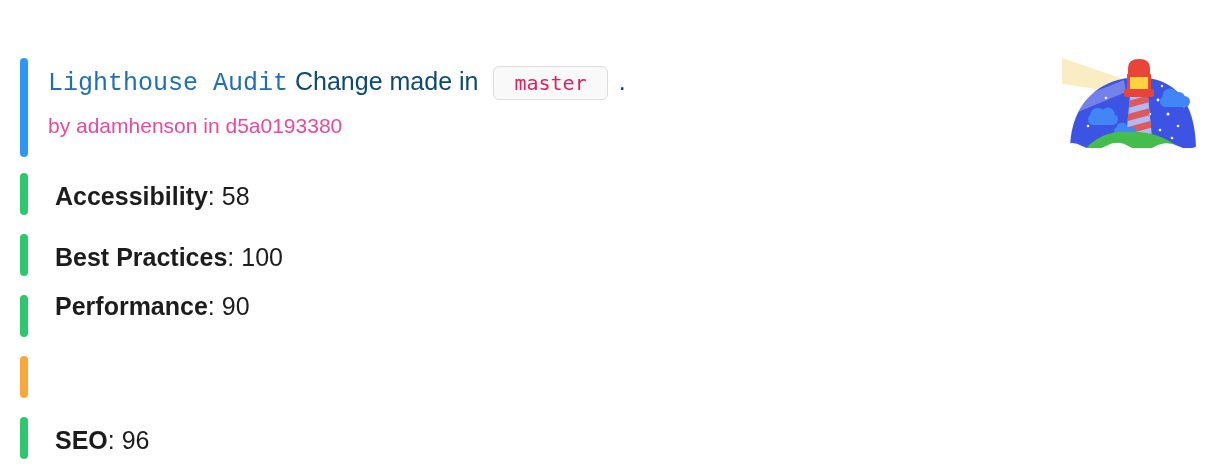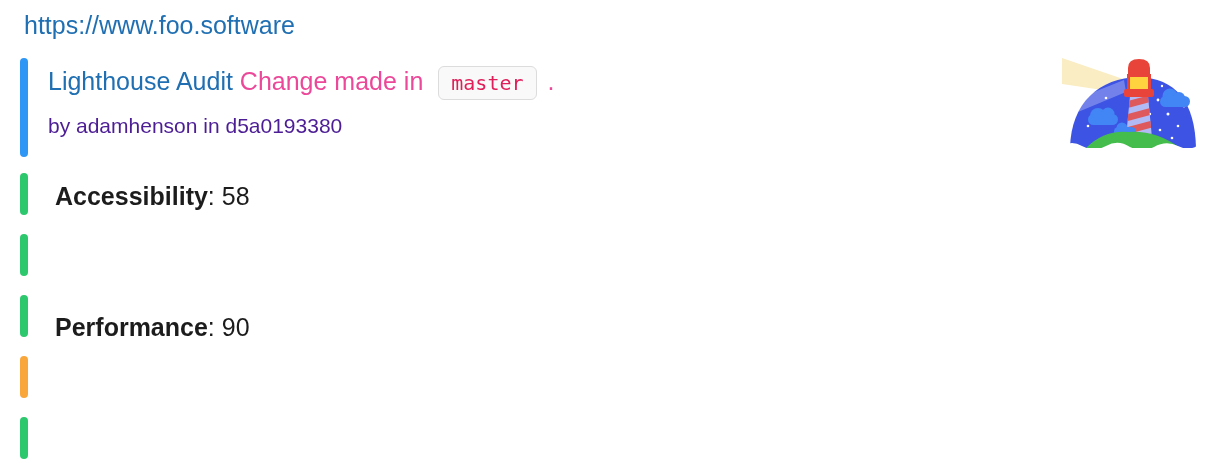"https://www.foo.software" a.url-link { html: <a>https://www.foo.software</a> -> none }
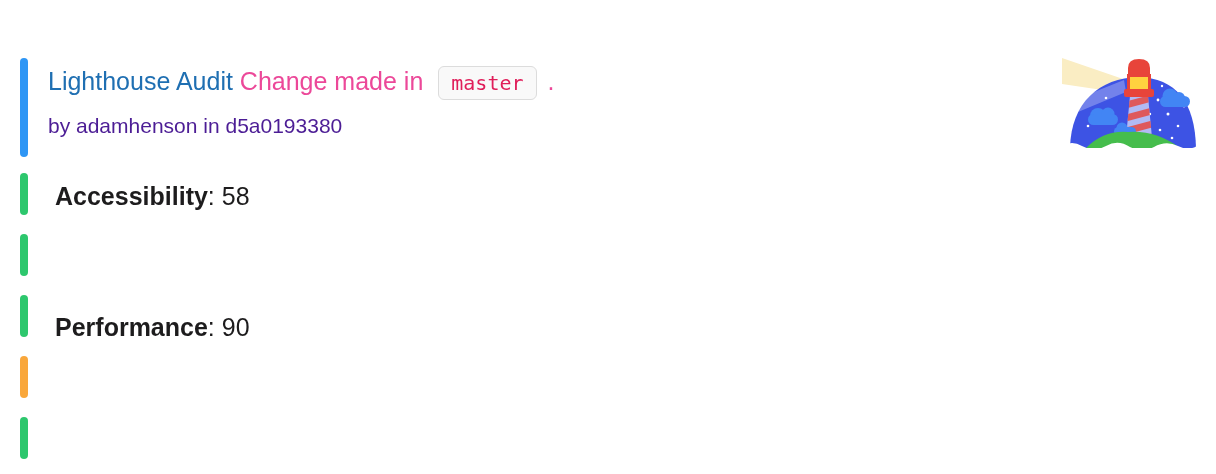"Lighthouse Audit" a.title-link { font-family: none -> Liberation Mono, monospace }
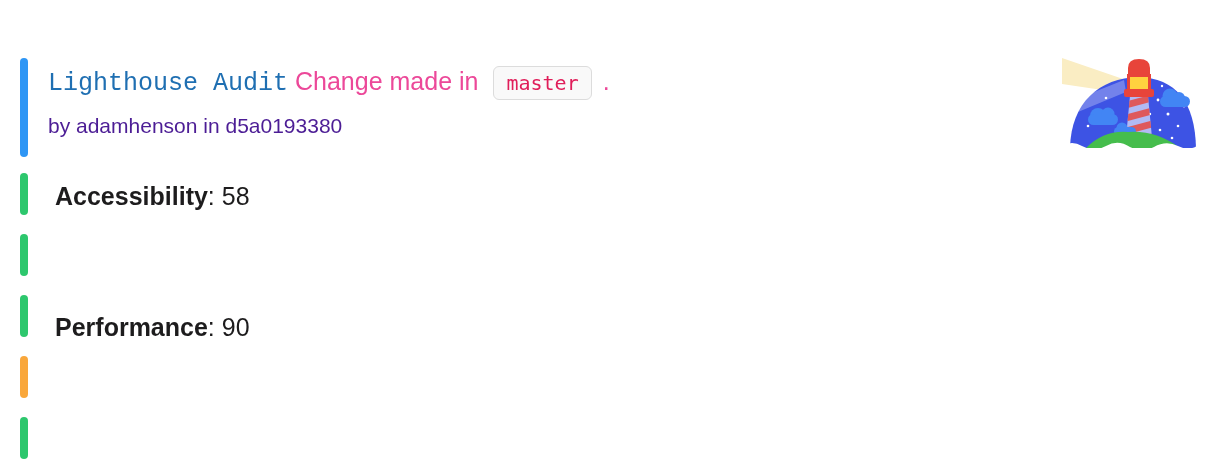"Change made in" .title-text { color: #ec4899 -> #0c4a6e }
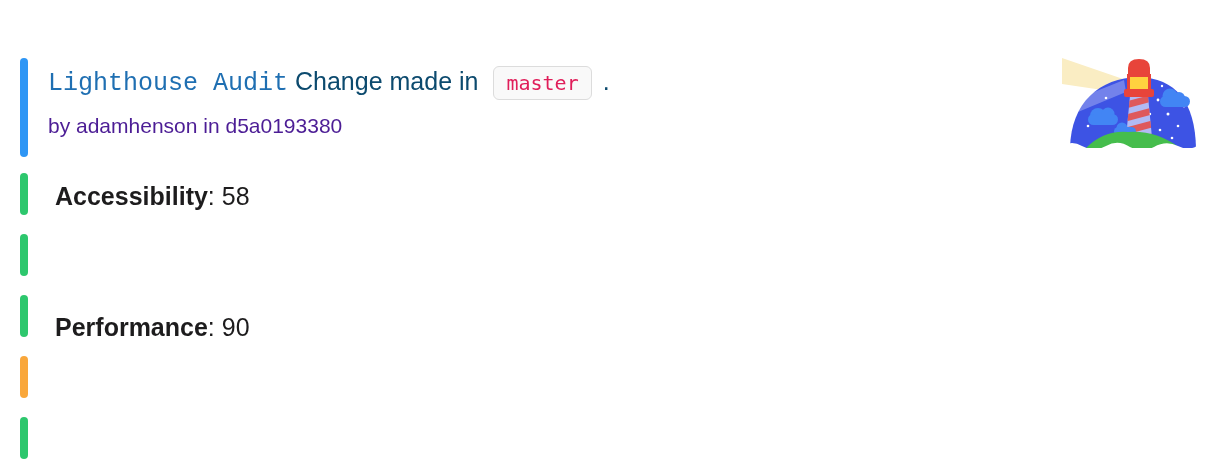"master" .code-badge { padding: 4px 12px -> 4px 20px }
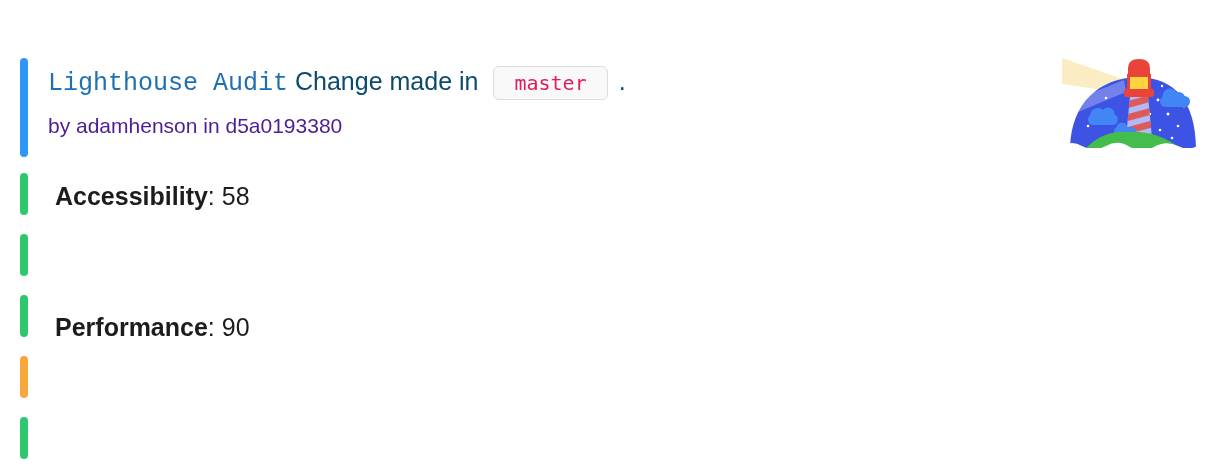"by adamhenson in d5a0193380" div.att-byline { color: #4c1d95 -> #ec4899 }
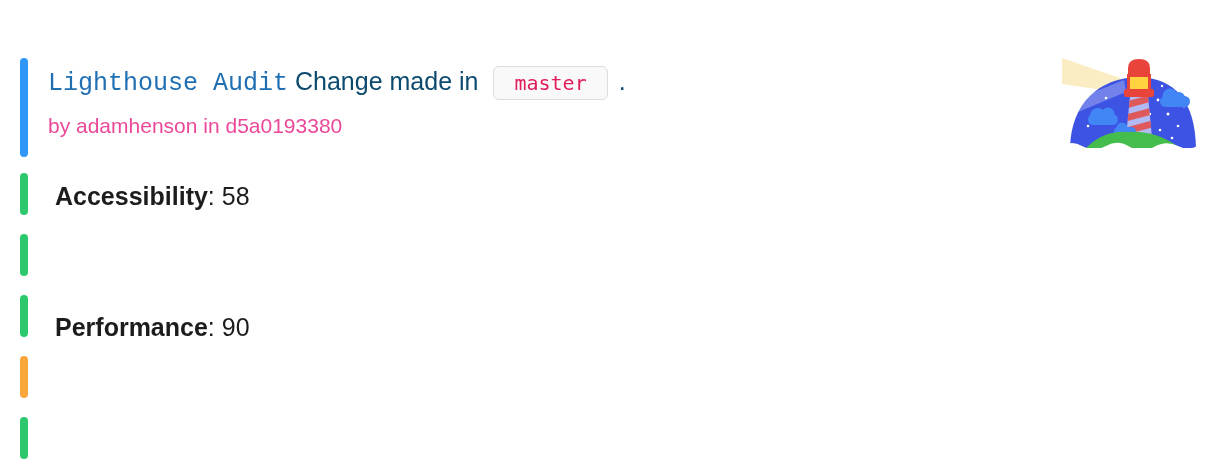"Best Practices: 100" div.score-row-text { html: none -> <div> <span>Best Practices</span><span>: </span><span>100</span> </div> }
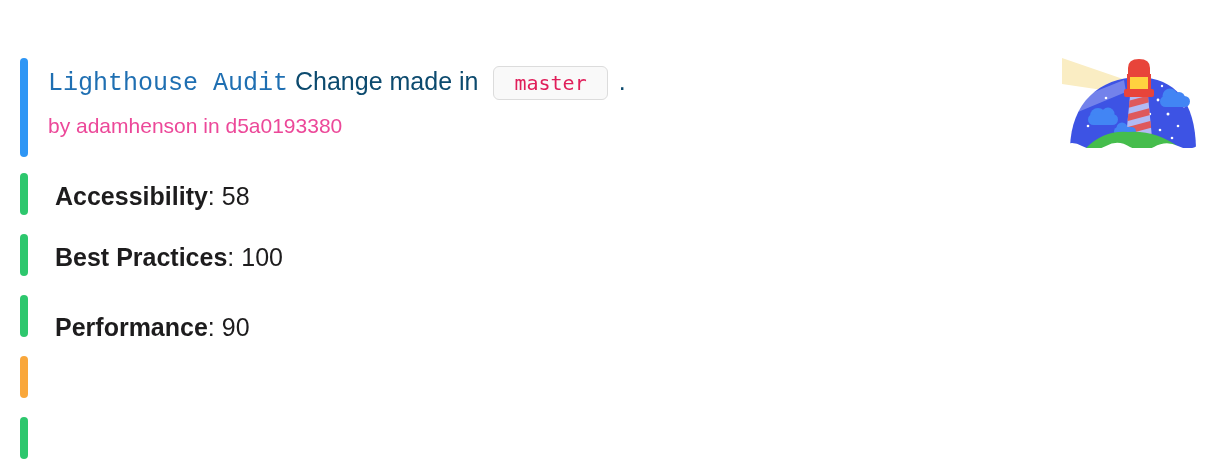"Performance: 90" div.score-row-text { top: 312px -> 291px }
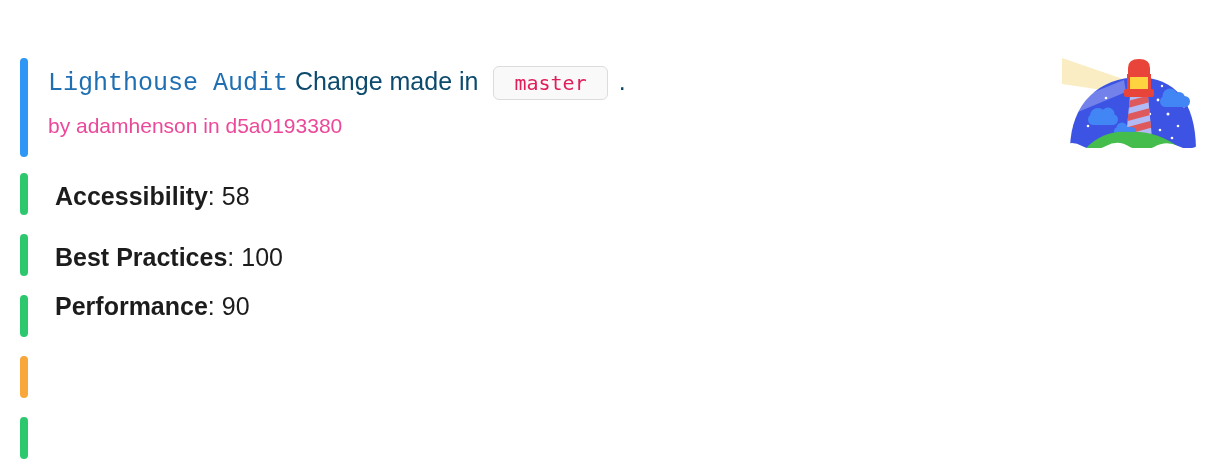"SEO: 96" div.score-row-text { html: none -> <div> <span>SEO</span><span>: </span><span>96</span> </div> }
